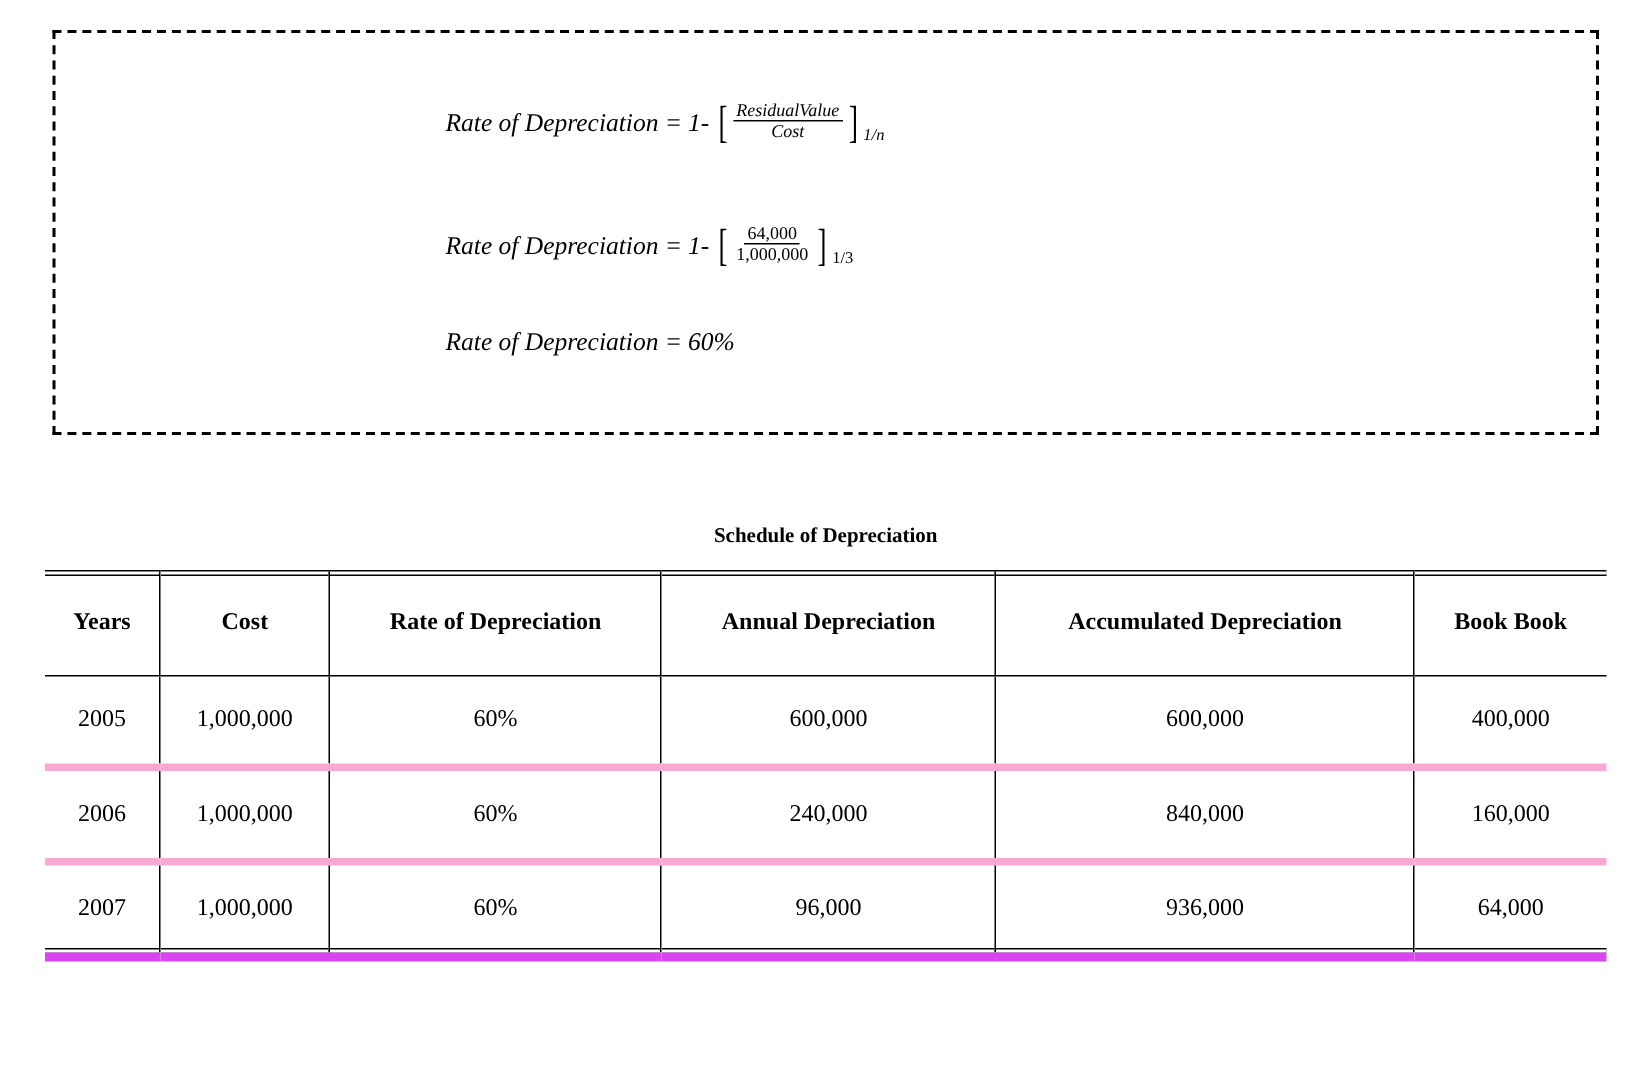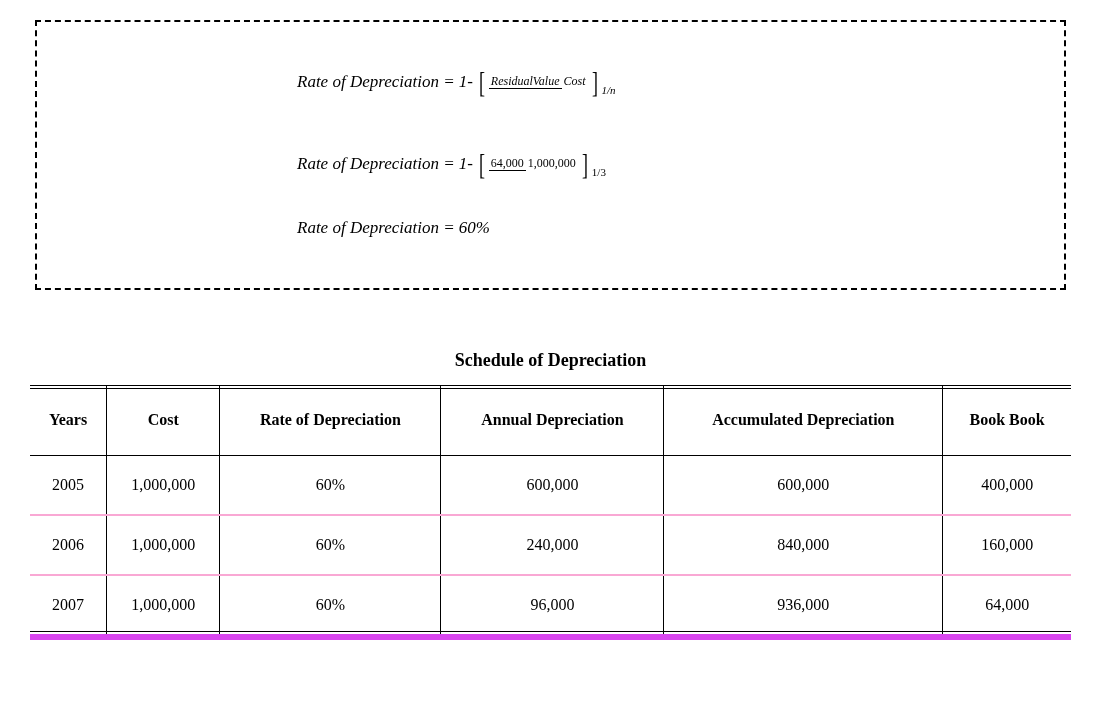"ResidualValue" .fraction { flex-direction: row -> column }
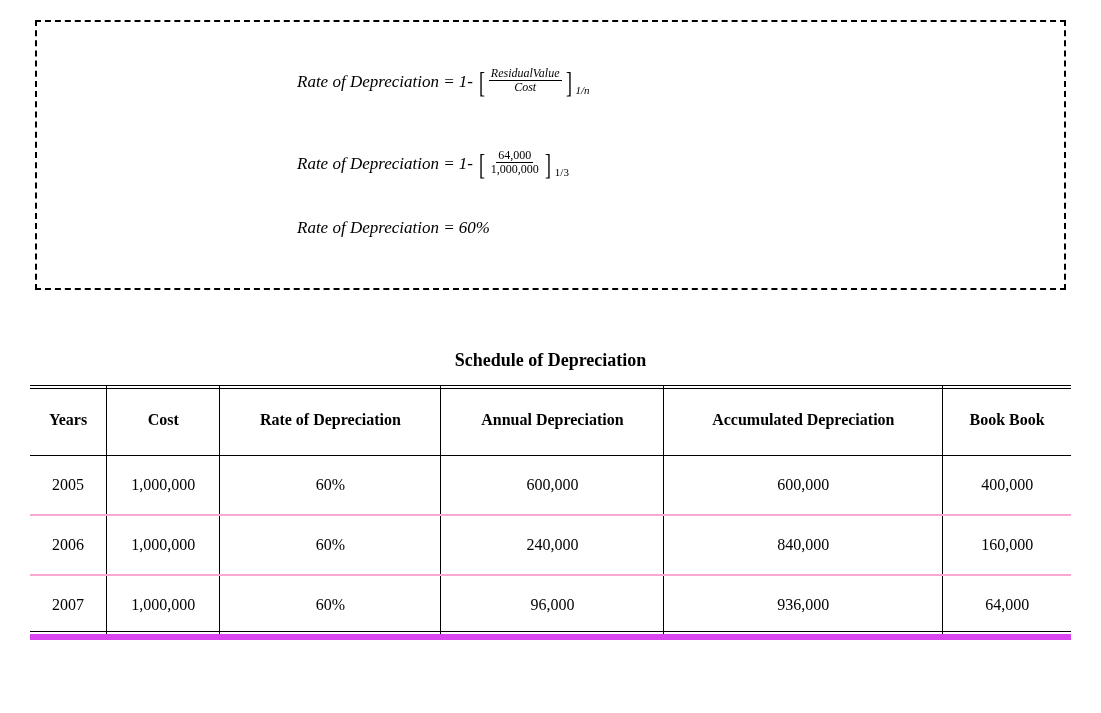"Schedule of Depreciation" .table-title { font-size: 18px -> 14px }
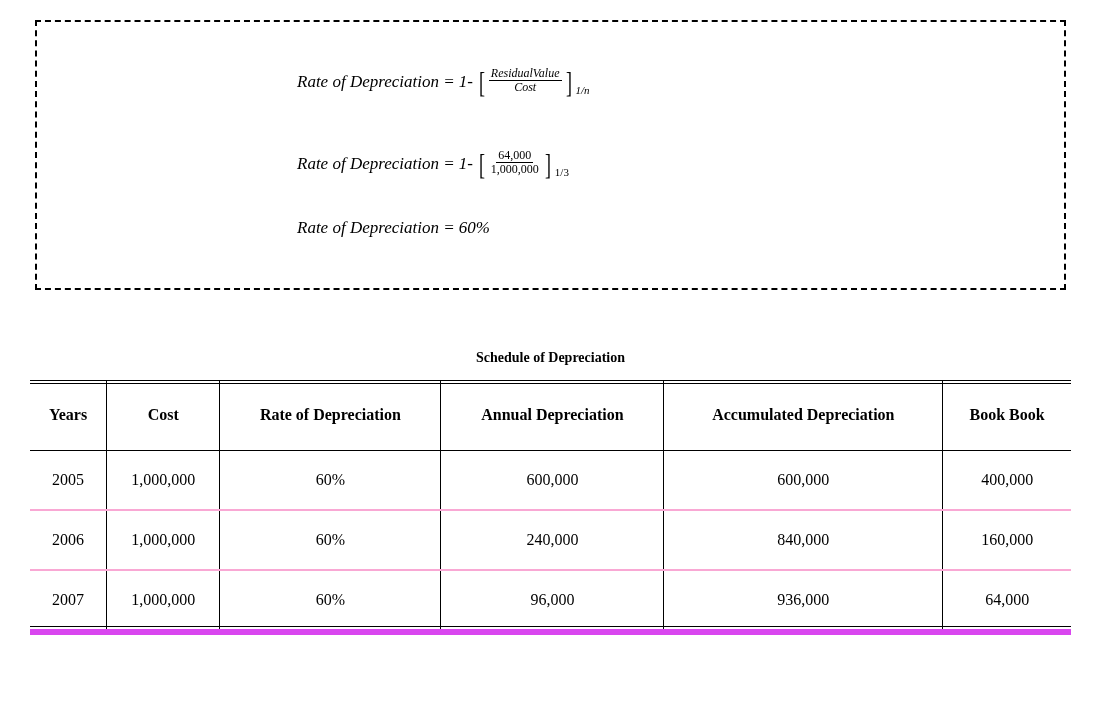"2005" table.dep tbody td { border-bottom: 2px solid #f9a8d4 -> 5px solid #f9a8d4 }
